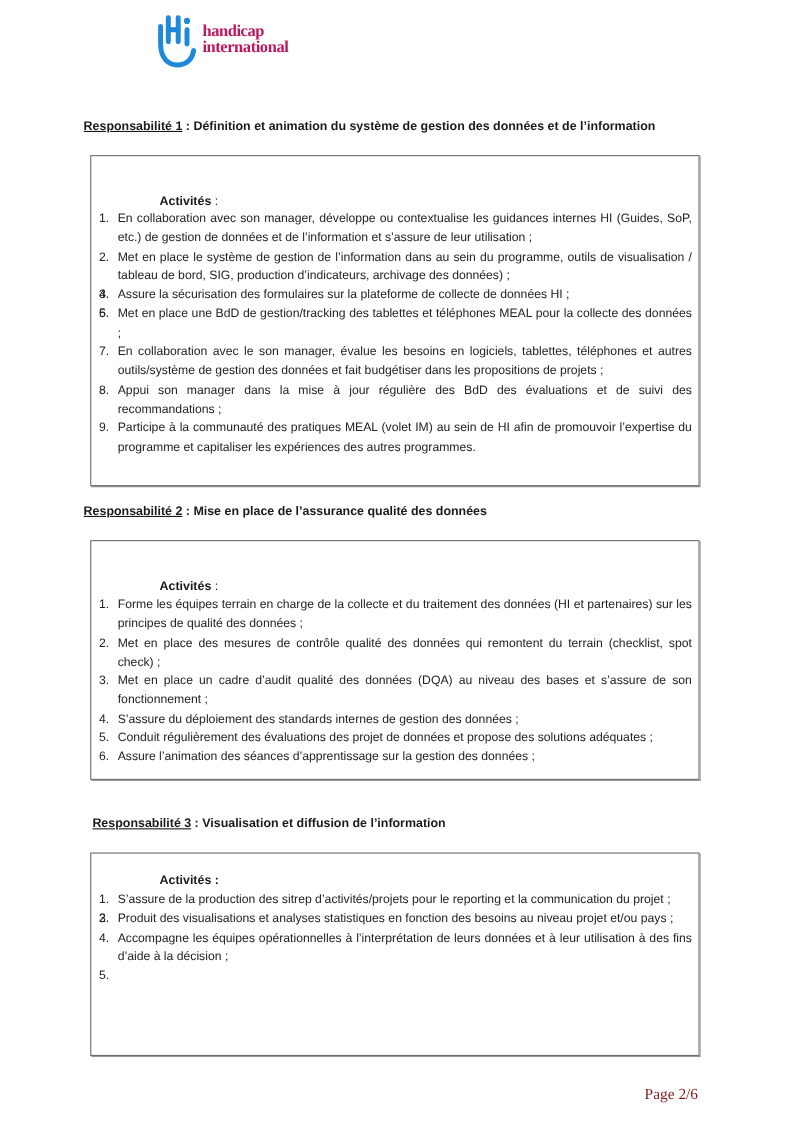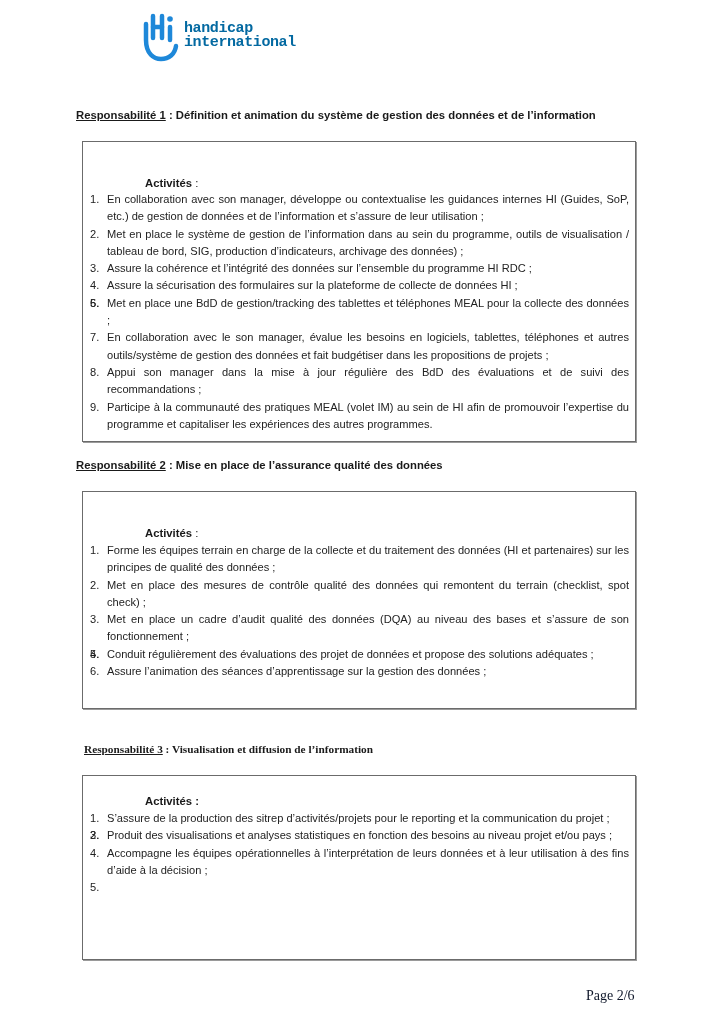"handicap" .logo-text { color: #0369a1 -> #be185d; font-family: Liberation Mono, monospace -> Liberation Serif, serif }
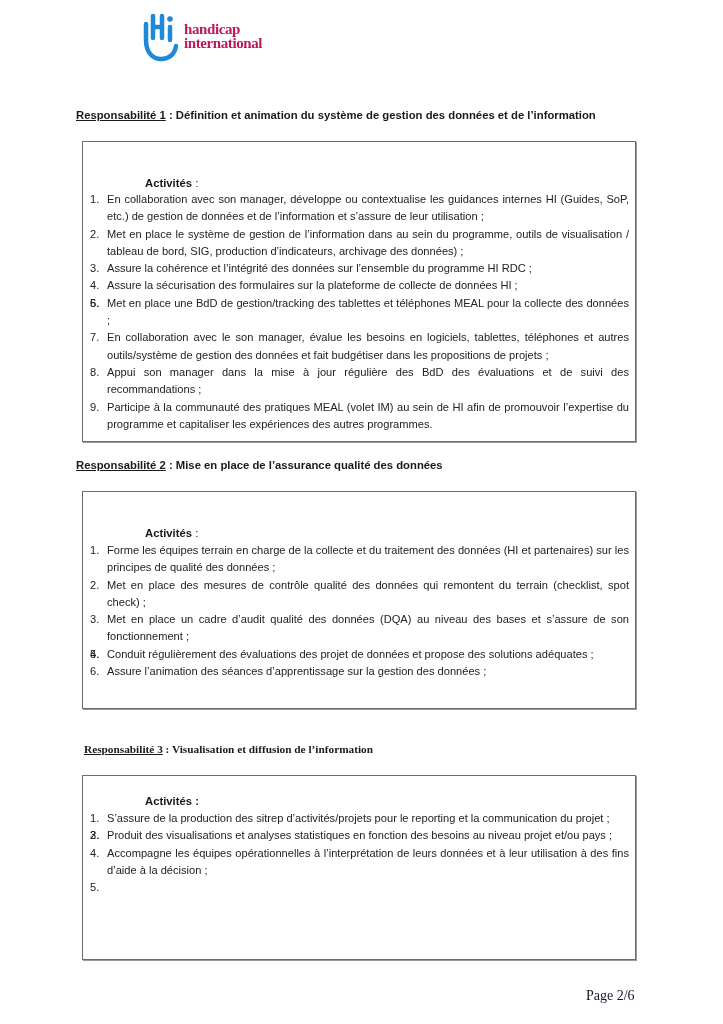"Assure la cohérence et l’intégrité" span { html: <span>Assure la cohérence et l’intégrité des données sur l’ensemble du programme HI RDC ;</span> -> none }
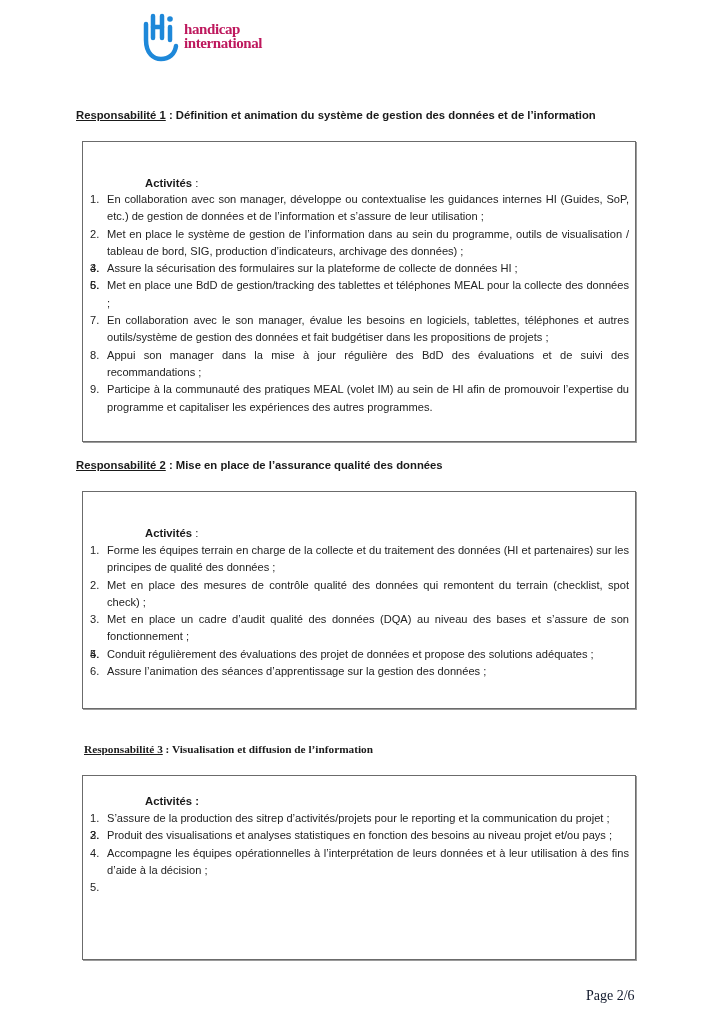"S’assure du déploiement des standards" span { html: none -> <span>S’assure du déploiement des standards internes de gestion des données ;</span> }
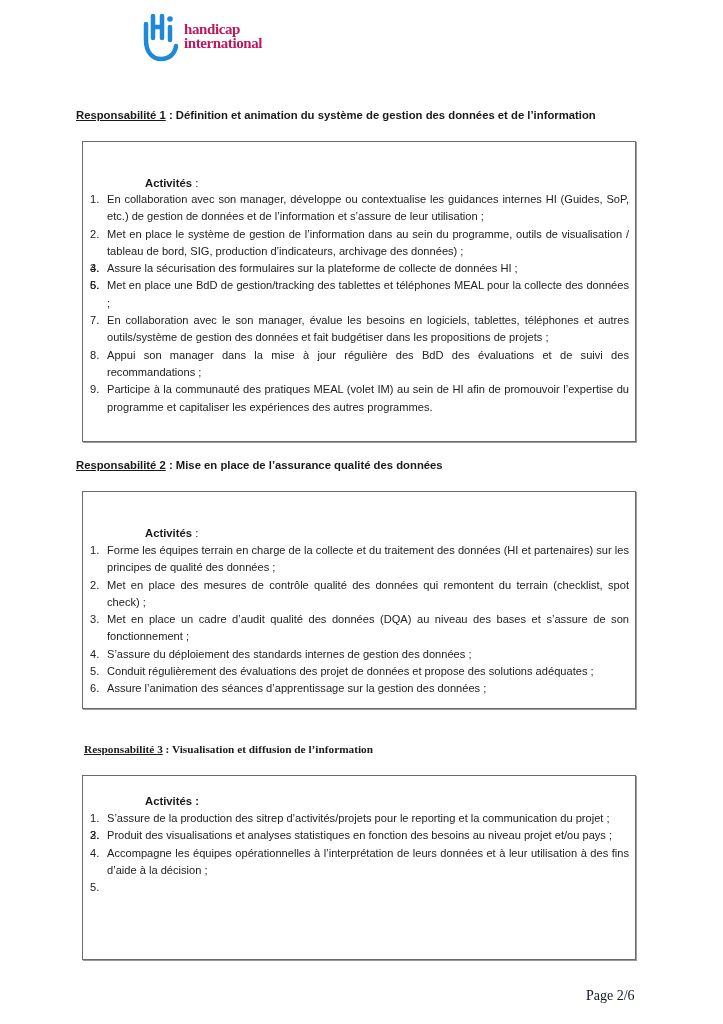"Responsabilité 3 : Visualisation et" div.heading { font-family: Liberation Serif, serif -> none }
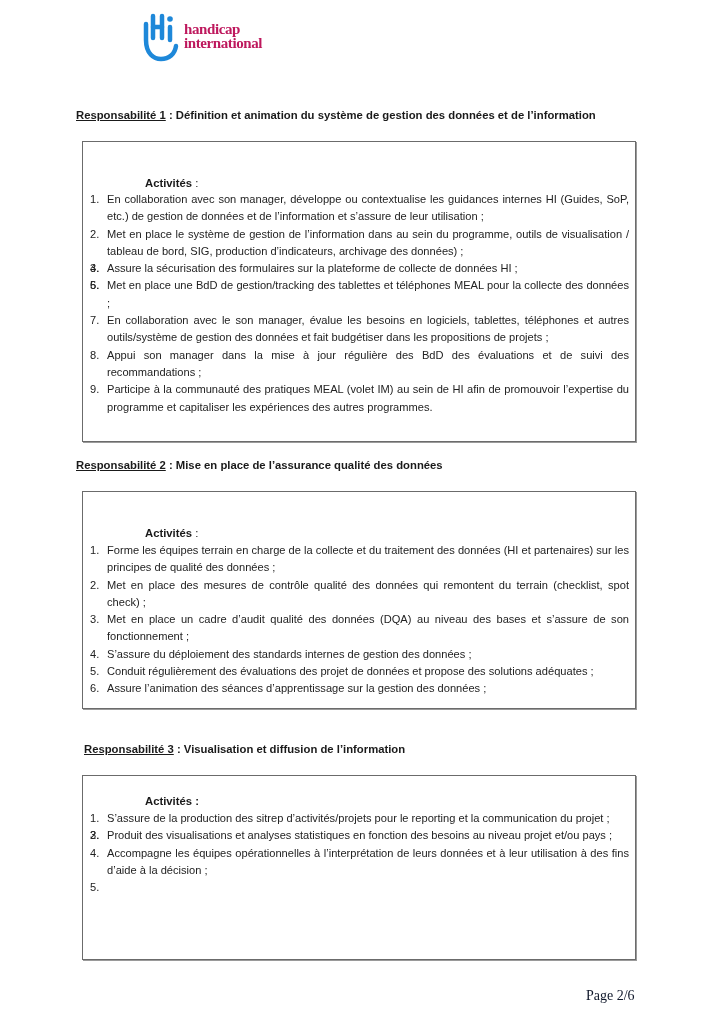"Page 2/6" .page-num { color: #0f172a -> #7f1d1d }
